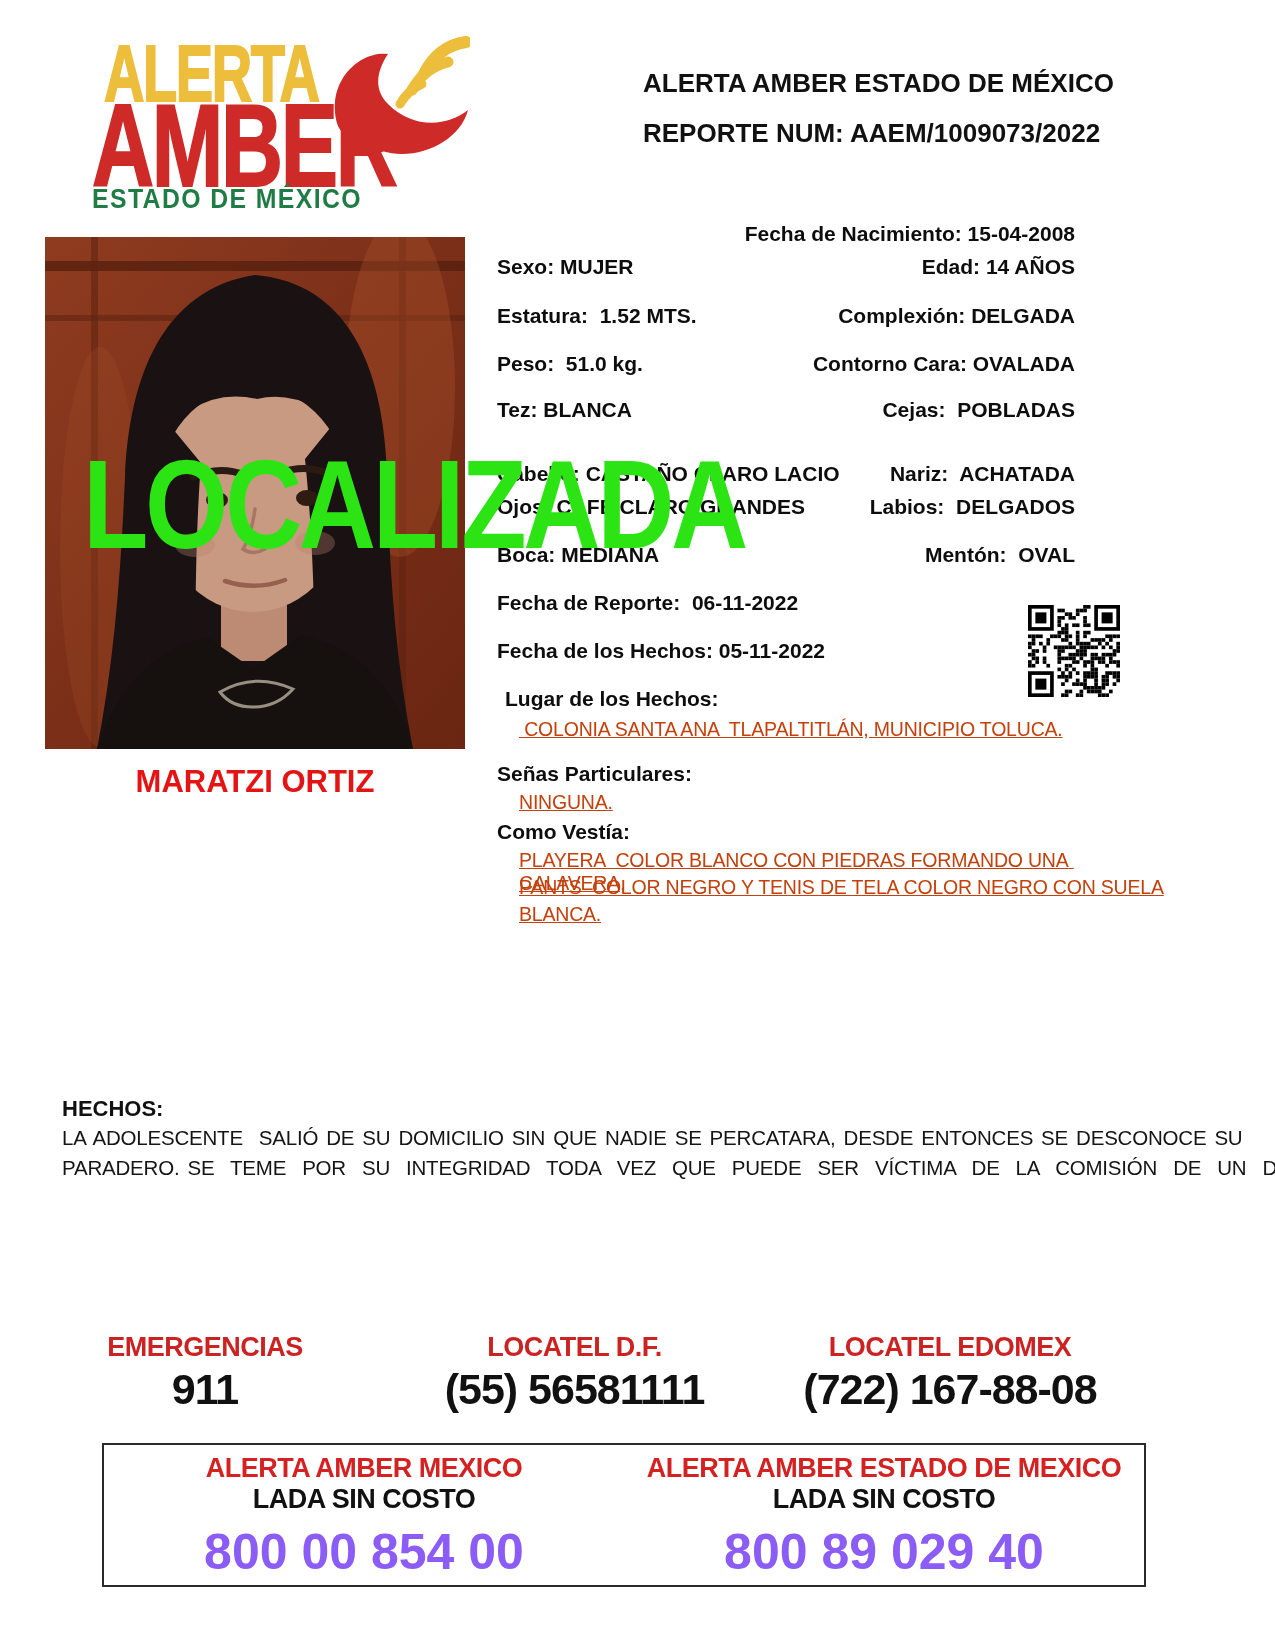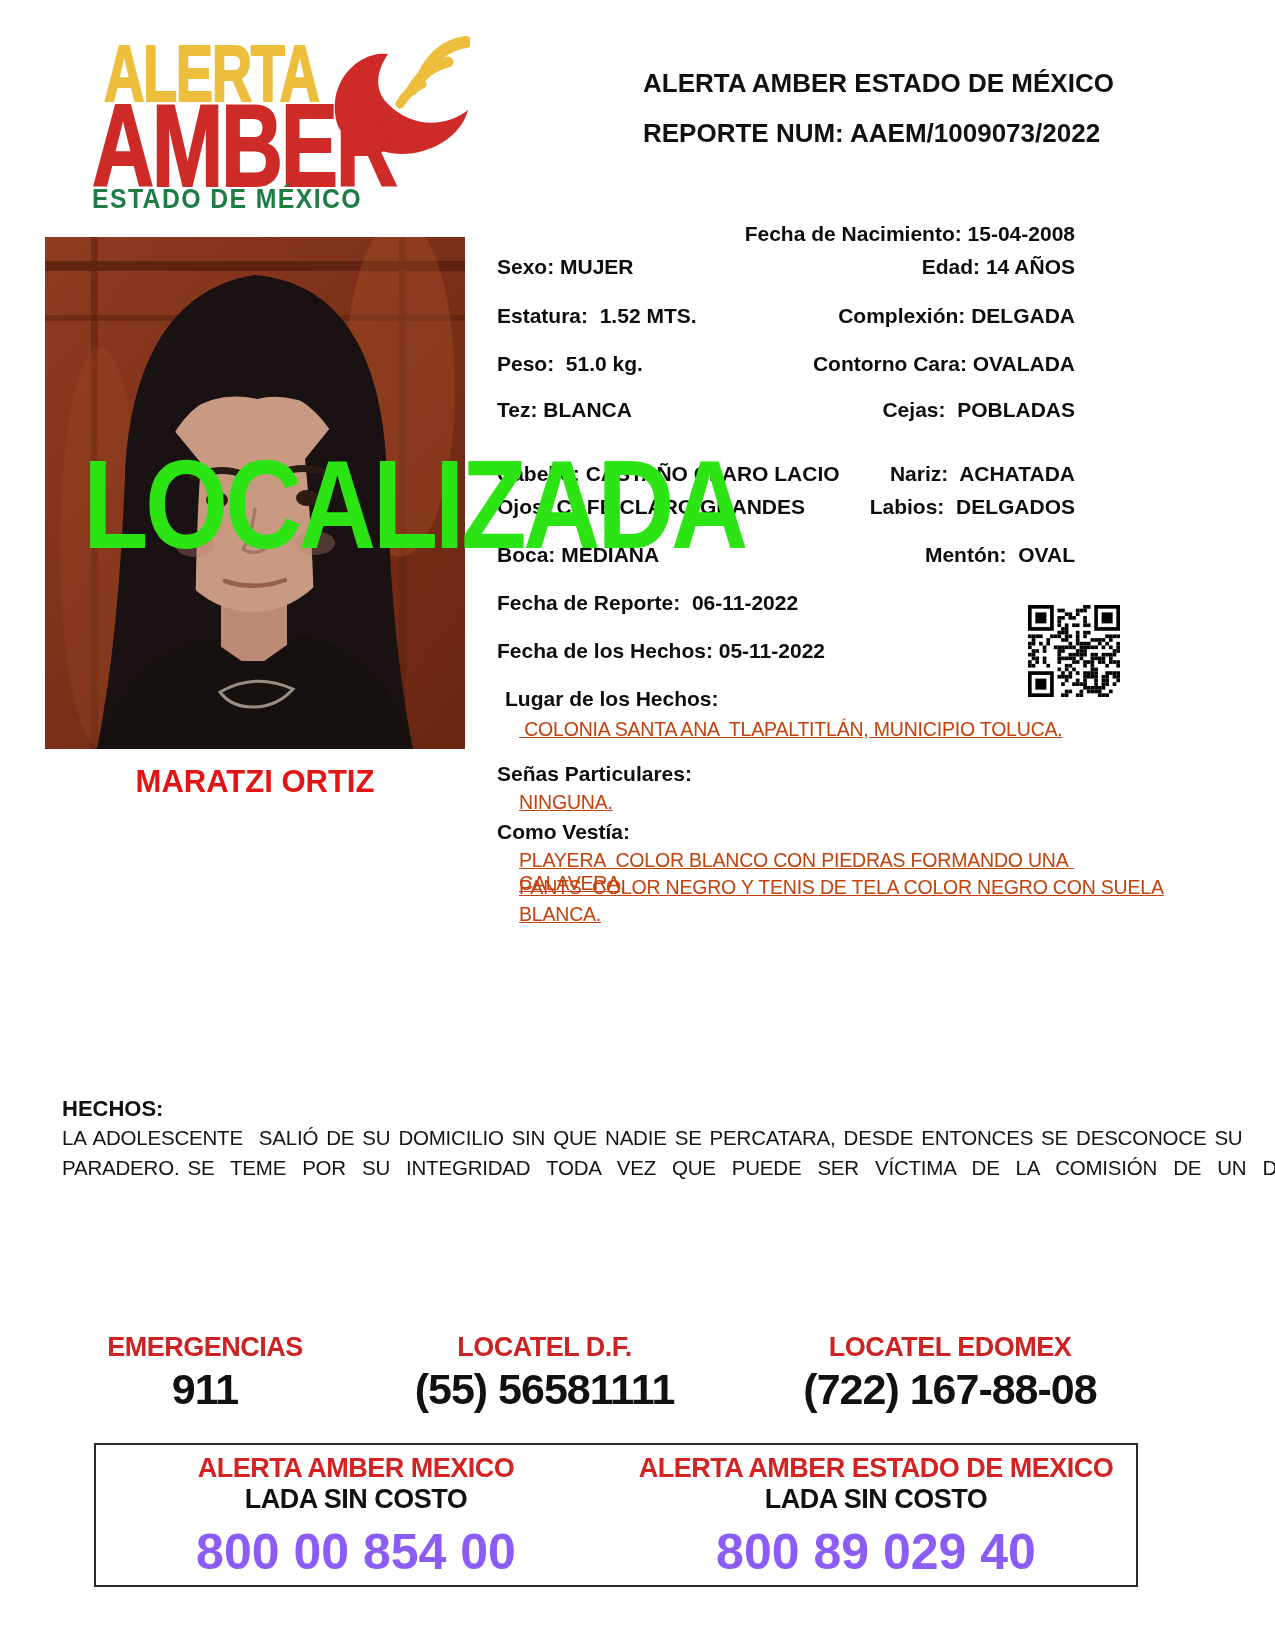"LOCATEL D.F." div.contact { left: 377px -> 407px }
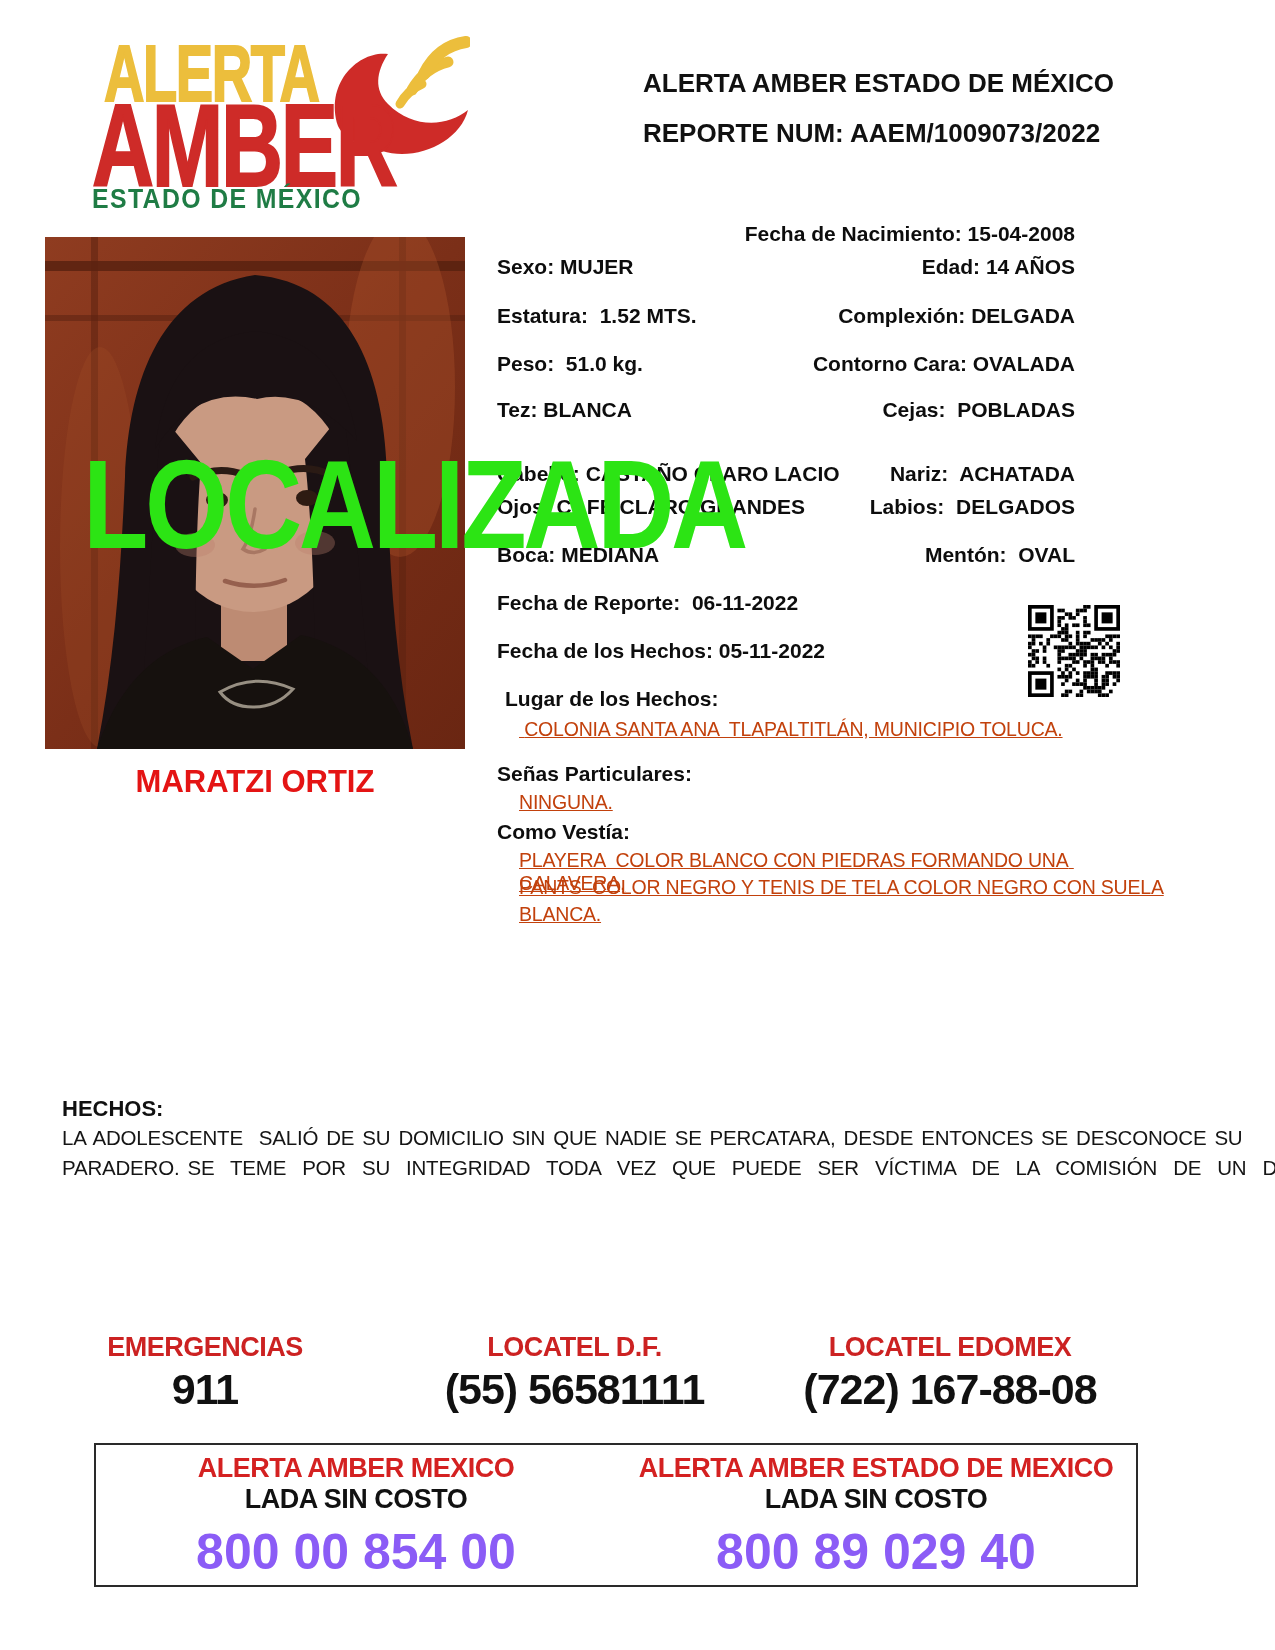"ALERTA AMBER MEXICO" .footer-box { left: 94px -> 102px }
